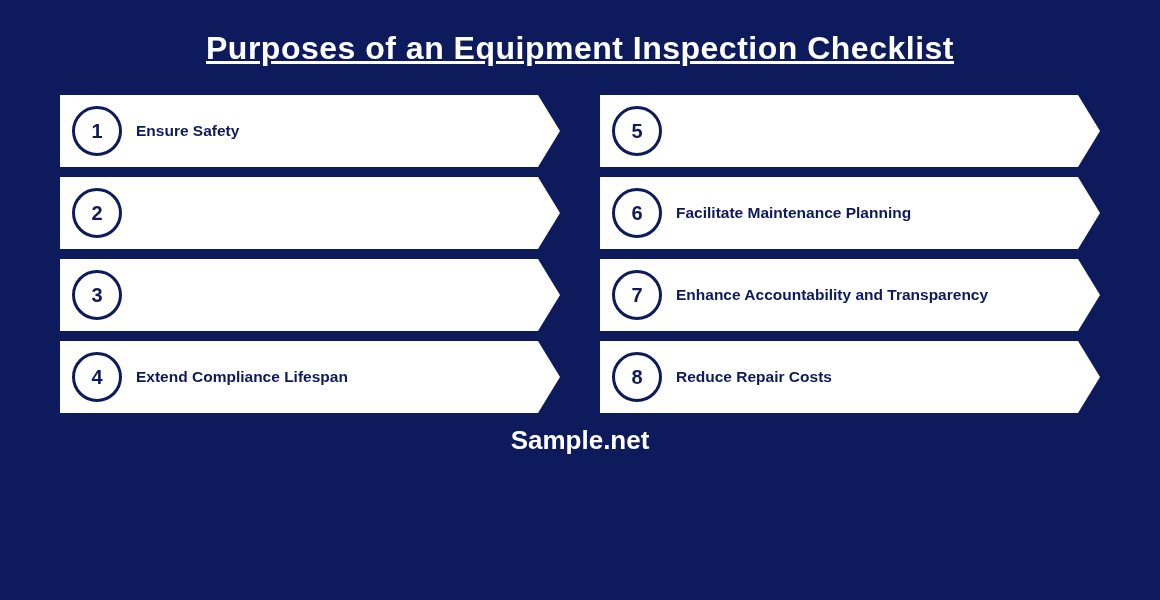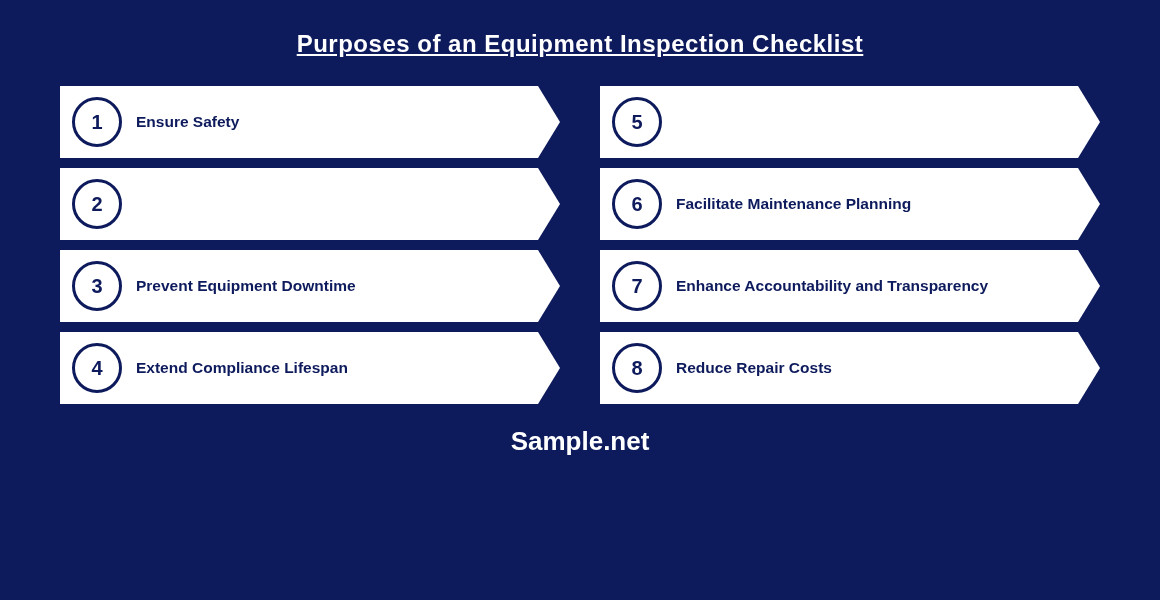"Purposes of an Equipment Inspection" .title { font-size: 24px -> 32px }
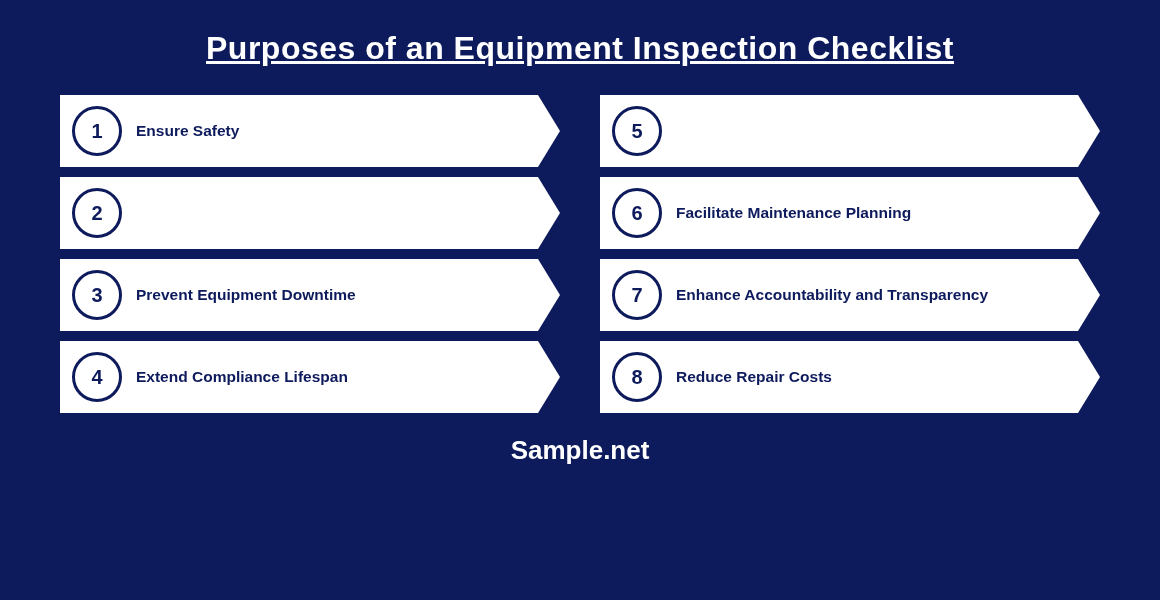"Prevent Equipment Downtime" span.item-text { html: <span>Prevent Equipment Downtime</span> -> none }
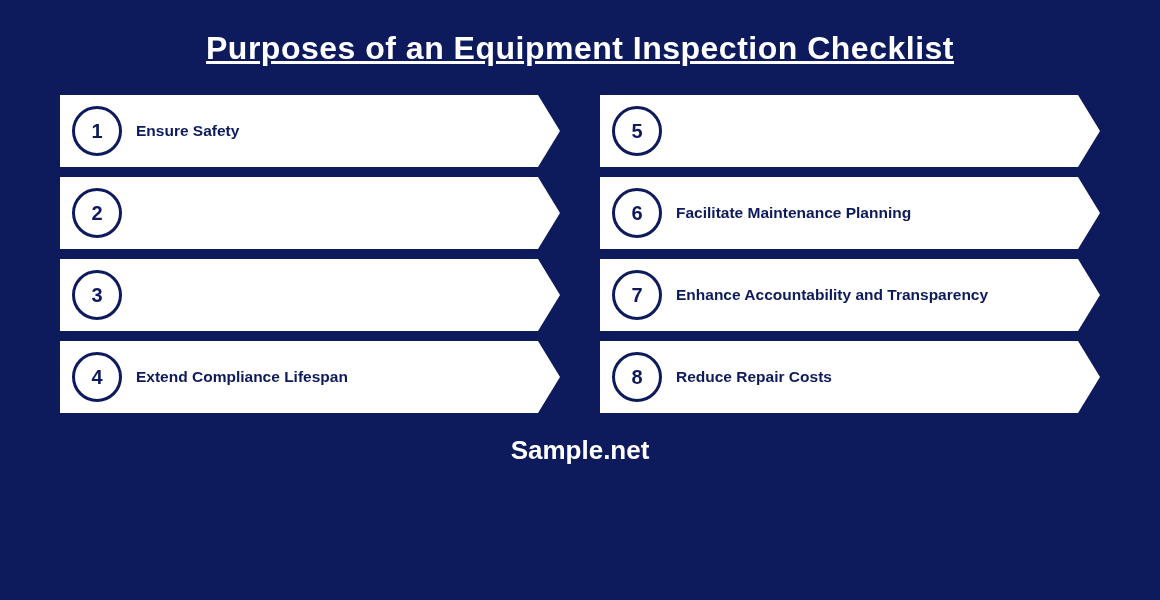"Sample.net" .footer { margin-top: 22px -> 12px }
